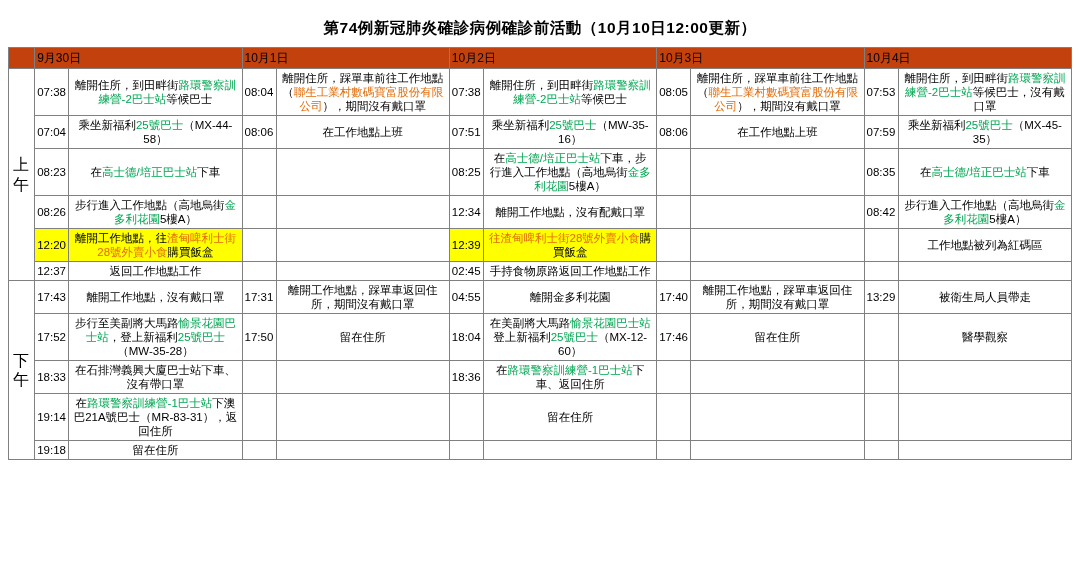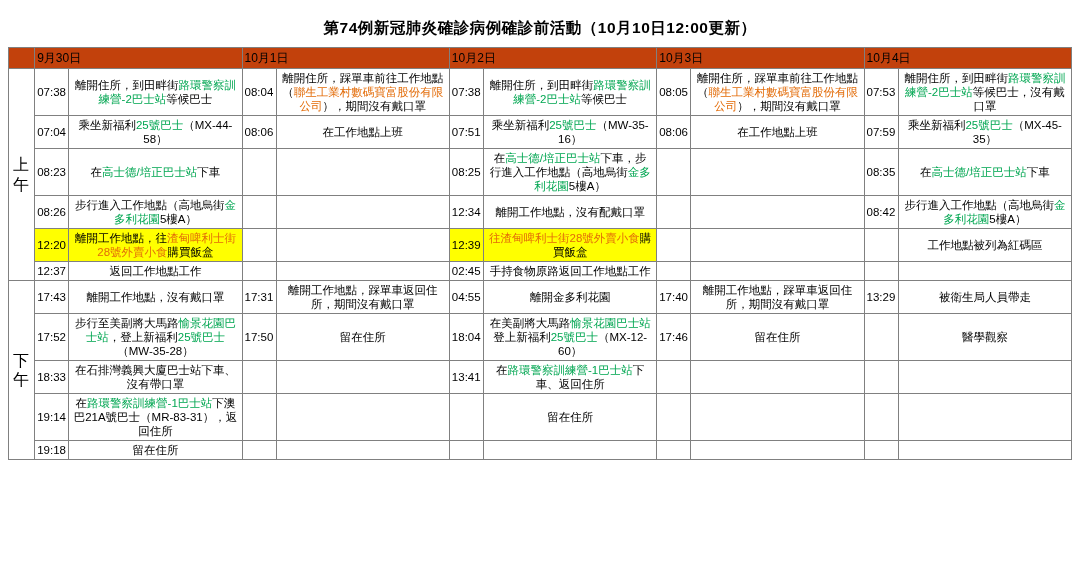"13:41" td.timecell { text: 13:41 -> 18:36 }
